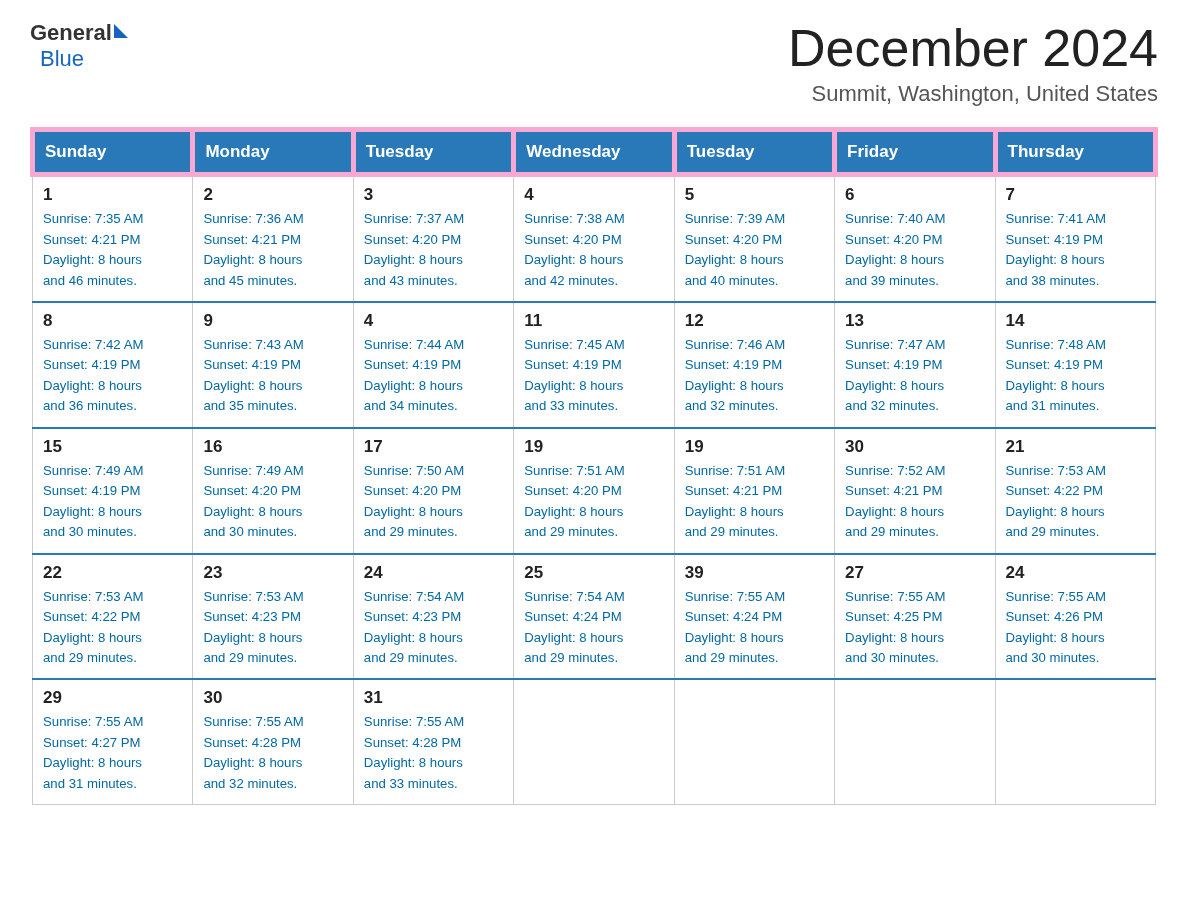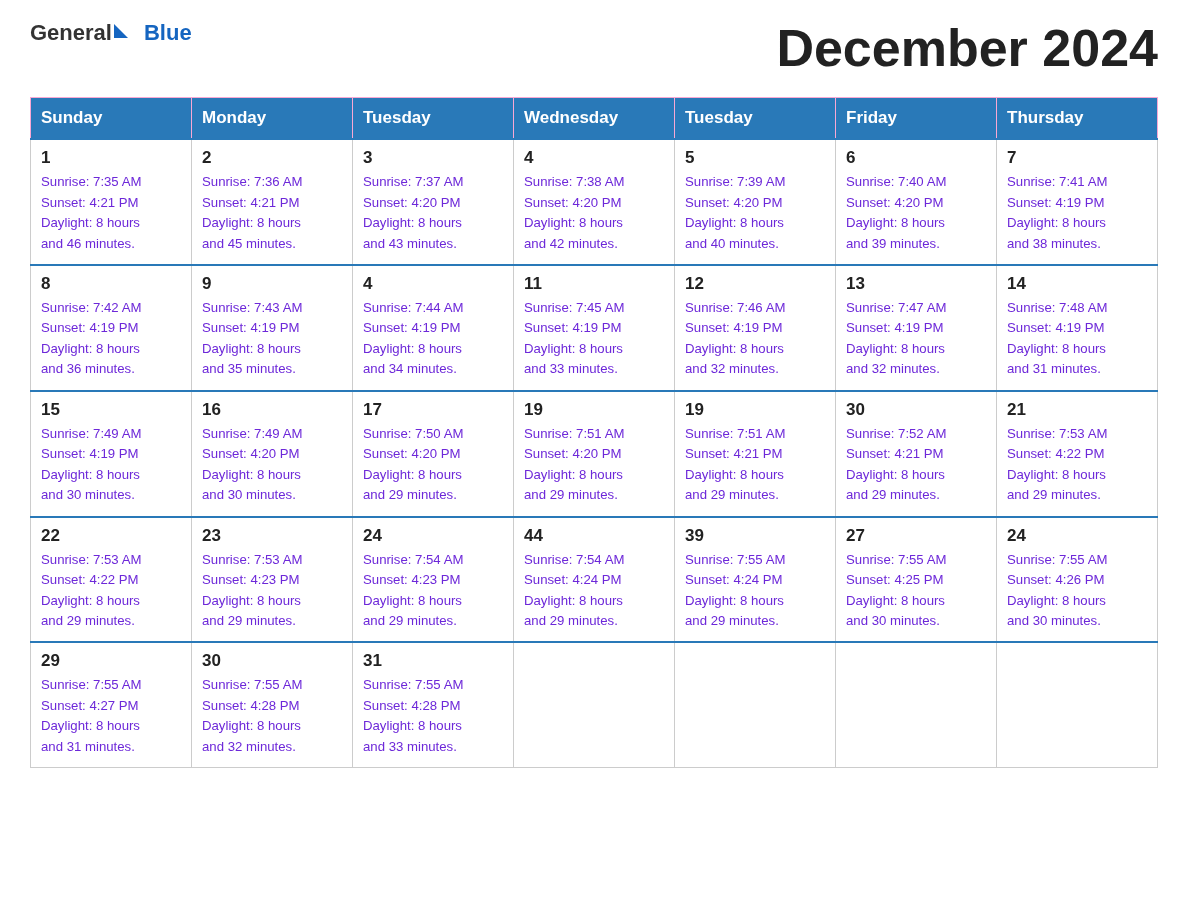"General" .logo-block { flex-direction: row -> column }
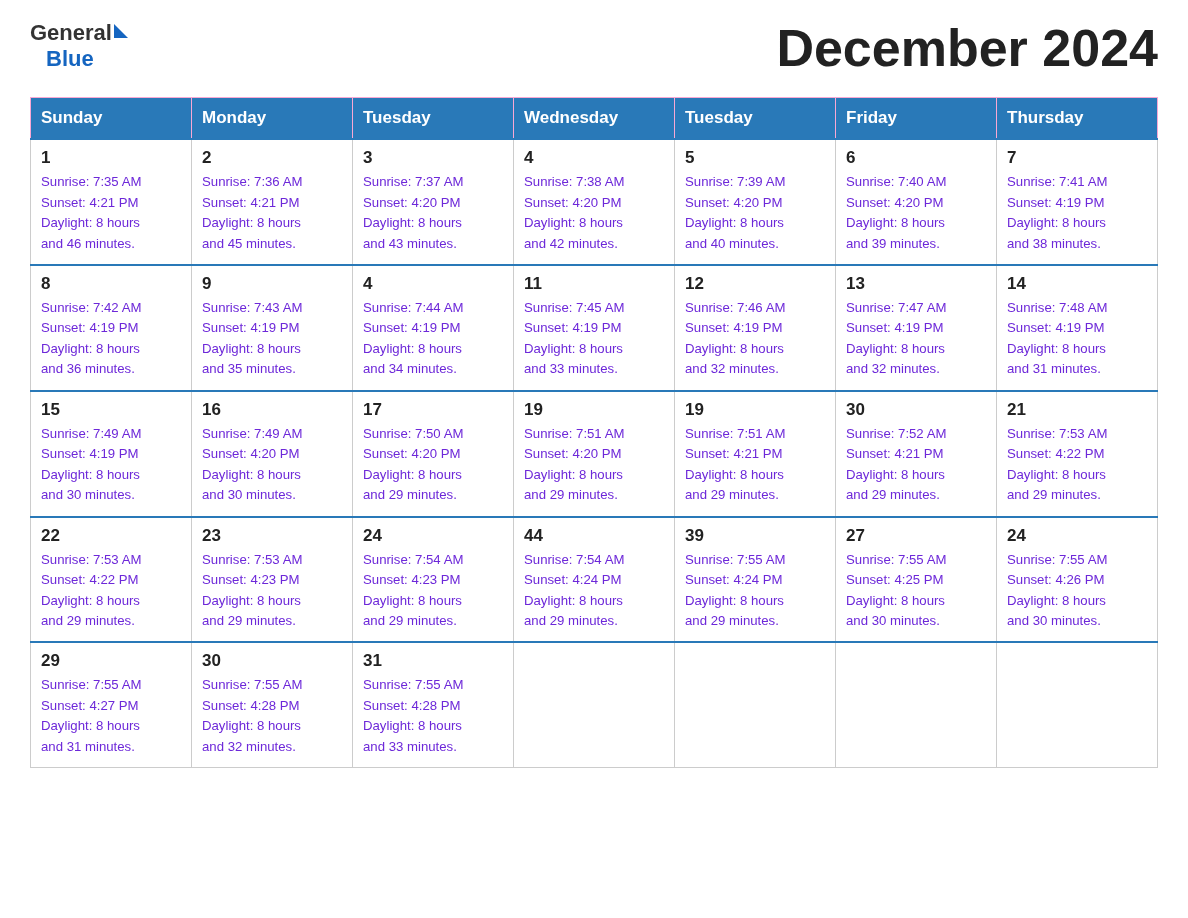"Blue" .logo-line2 { font-weight: bold -> normal; margin-left: 16px -> 10px }
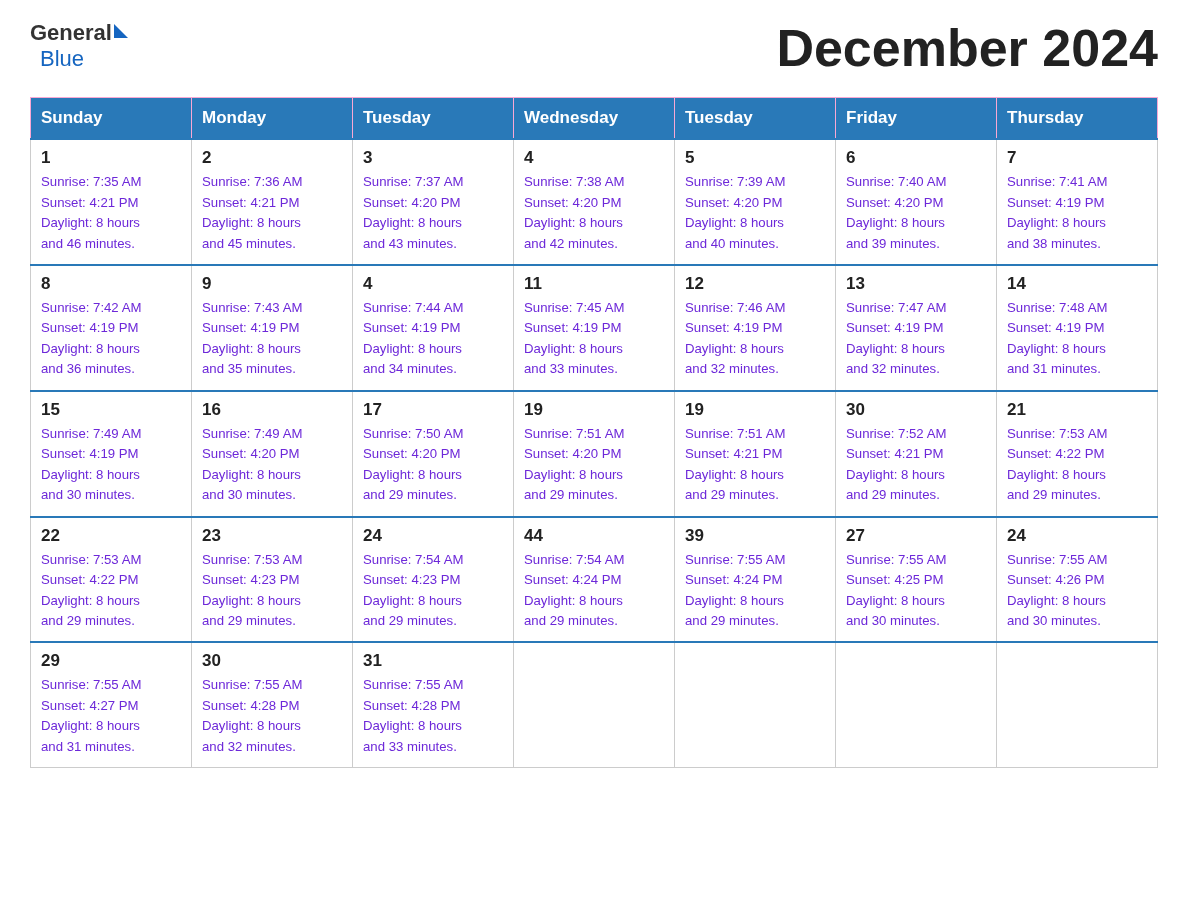"December 2024" .calendar-title { font-weight: bold -> normal }
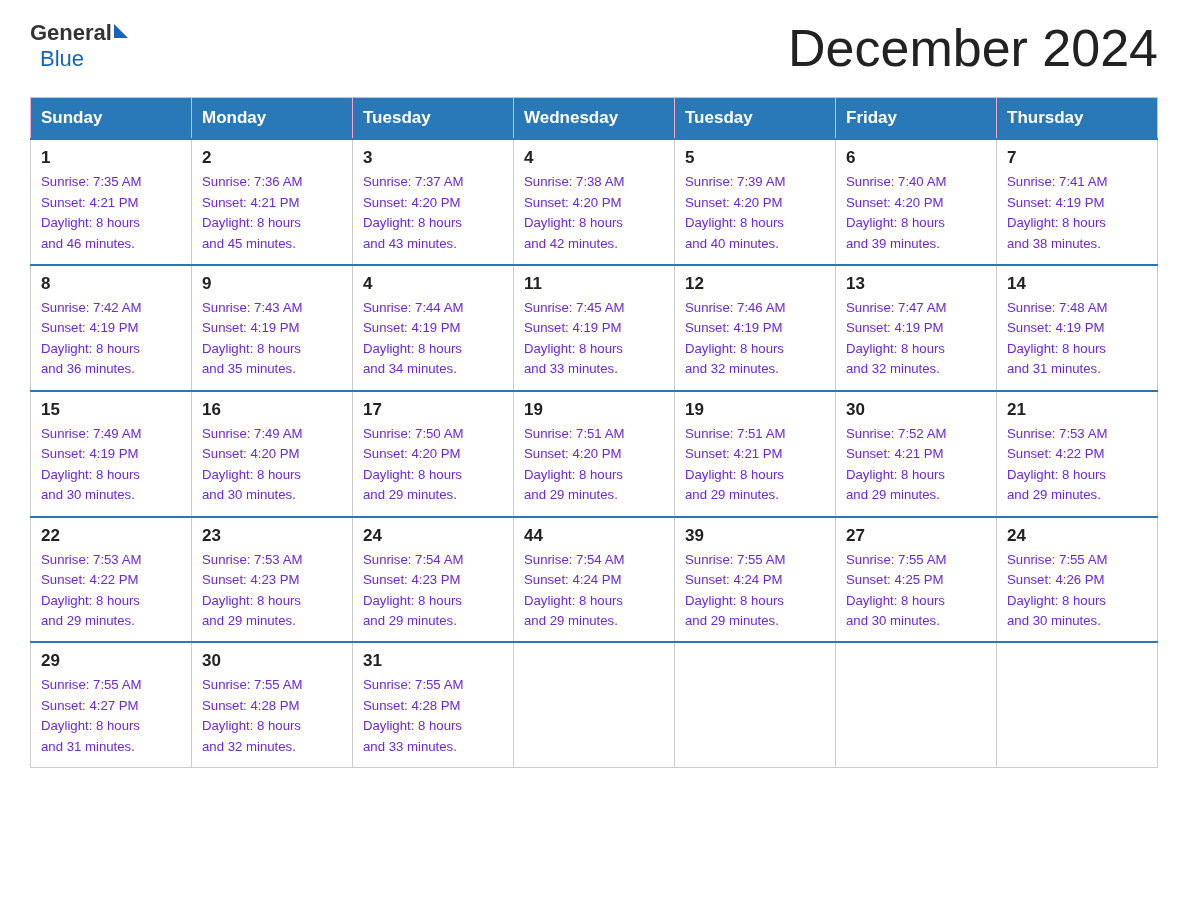"Summit, Washington, United States" div.calendar-subtitle { html: none -> <div>Summit, Washington, United States</div> }
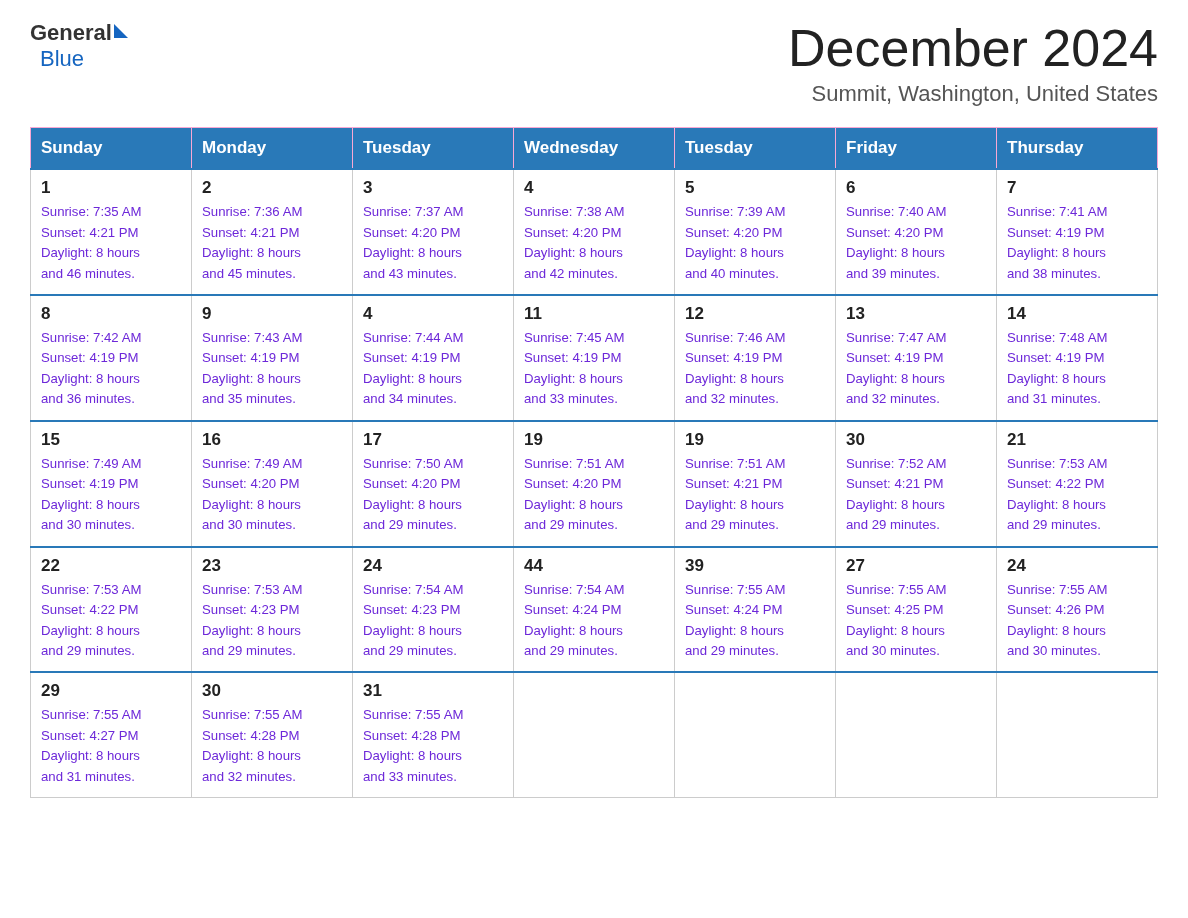"Sunday" thead th { border: 1px solid #f9a8d4 -> 5px solid #f9a8d4 }
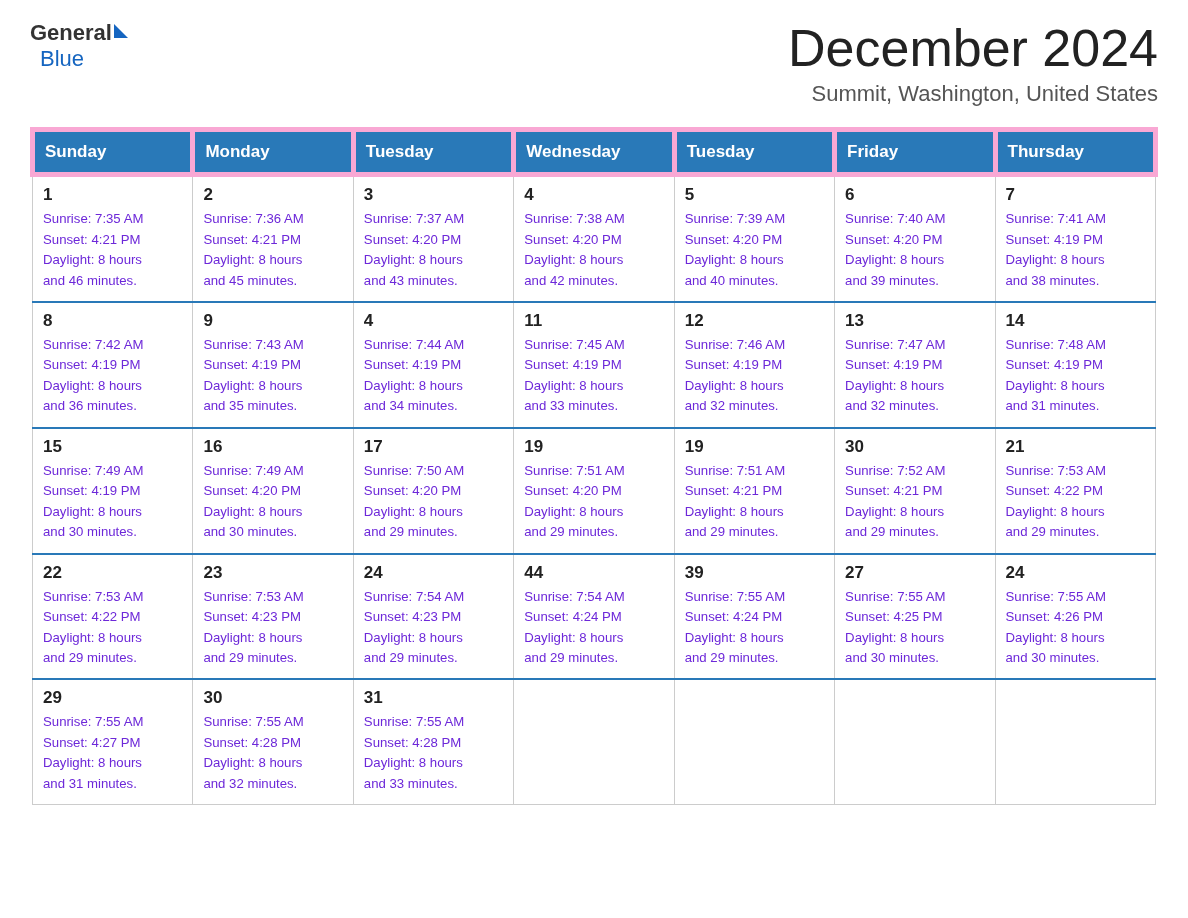"Sunrise: 7:35 AM" .day-info { color: #6d28d9 -> #0369a1 }
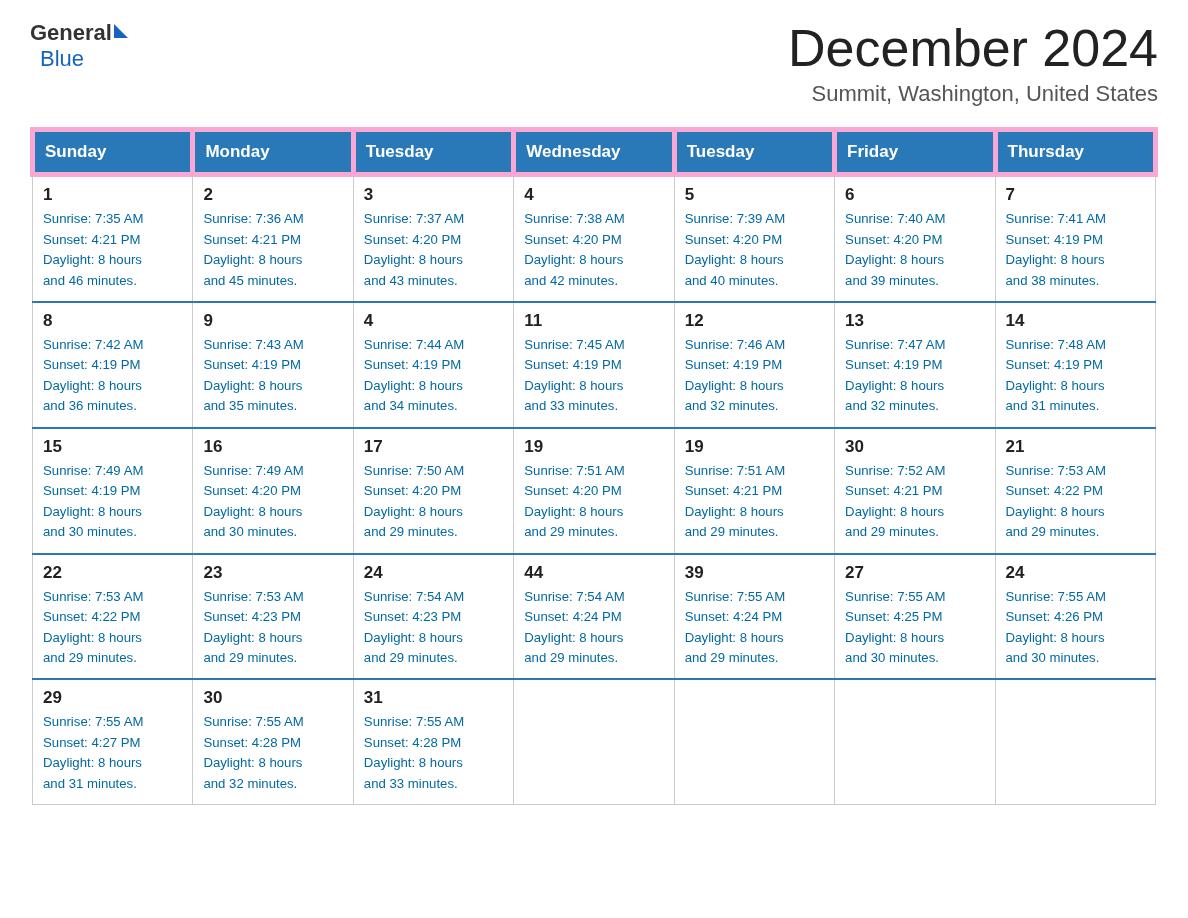"44" span.day-number { text: 44 -> 25 }
